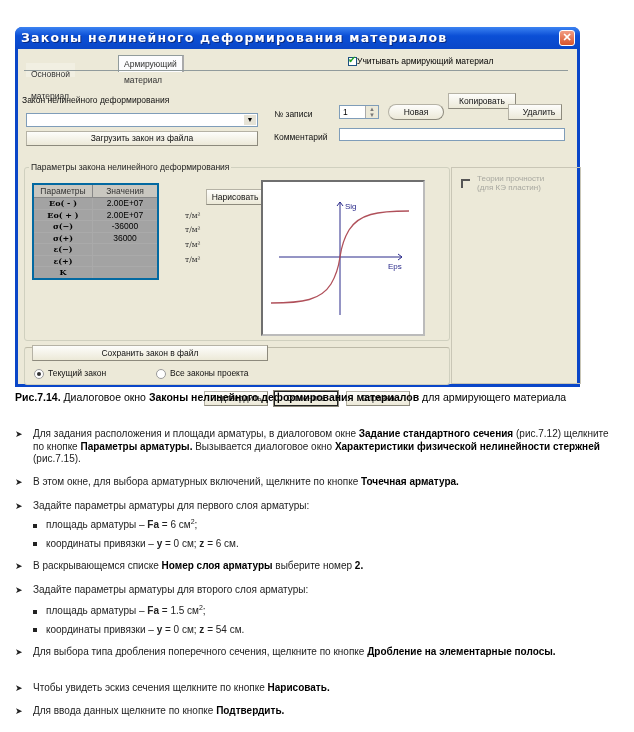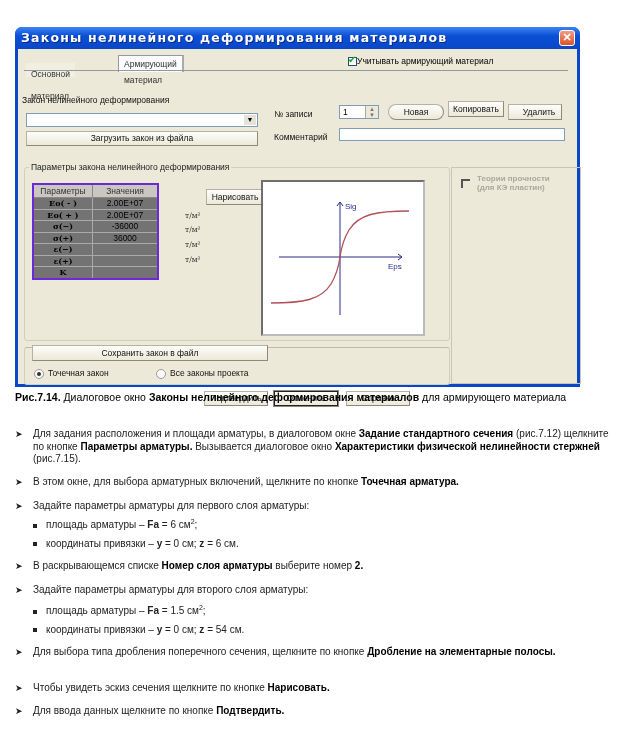"Копировать" div.btn { top: 52px -> 44px; width: 56px -> 68px }
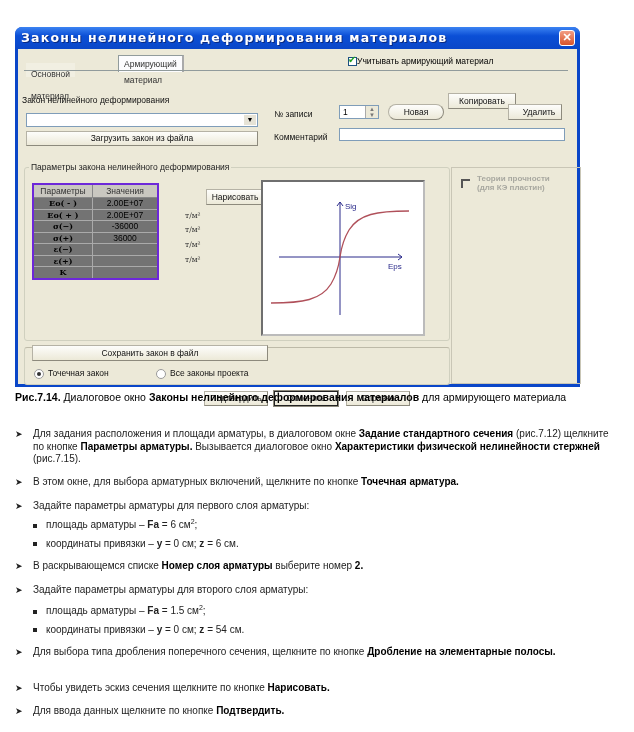"Теории прочности" .theory { font-weight: bold -> none }
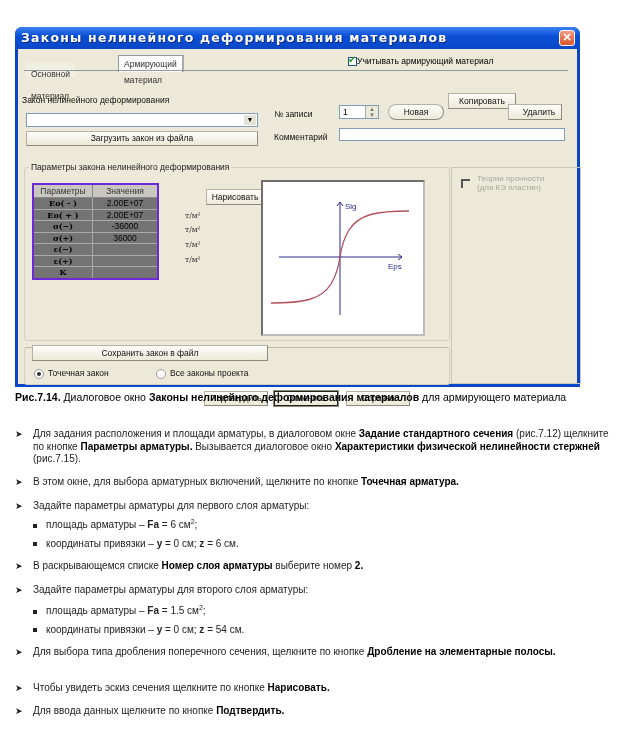"Параметры" table.params { background: #737373 -> #a3a3a3; border: 2px solid #6d28d9 -> 2px solid #0369a1 }
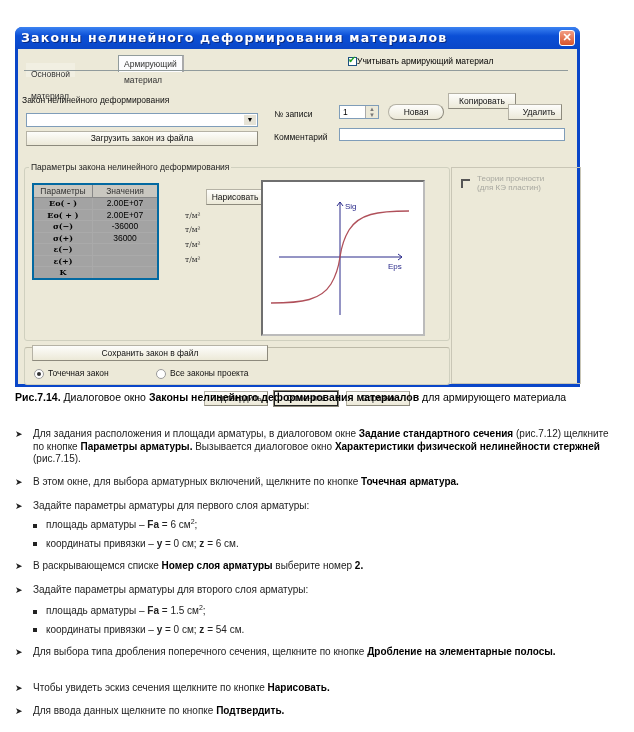"Точечная закон" span { text: Точечная -> Текущий }
